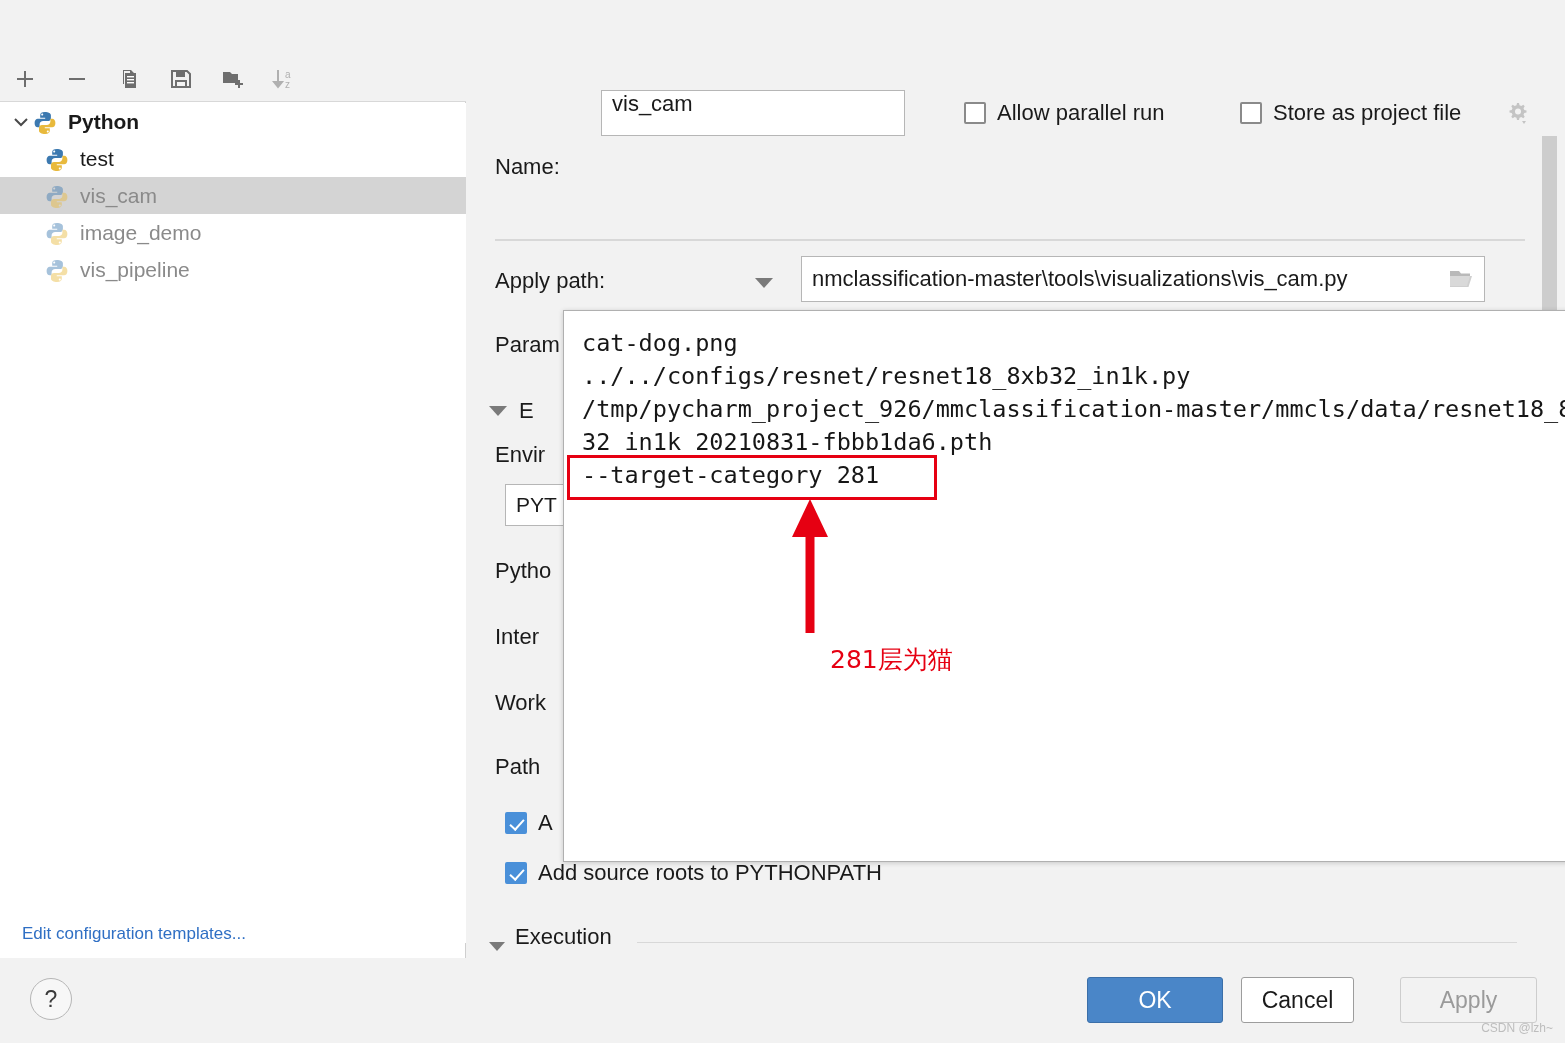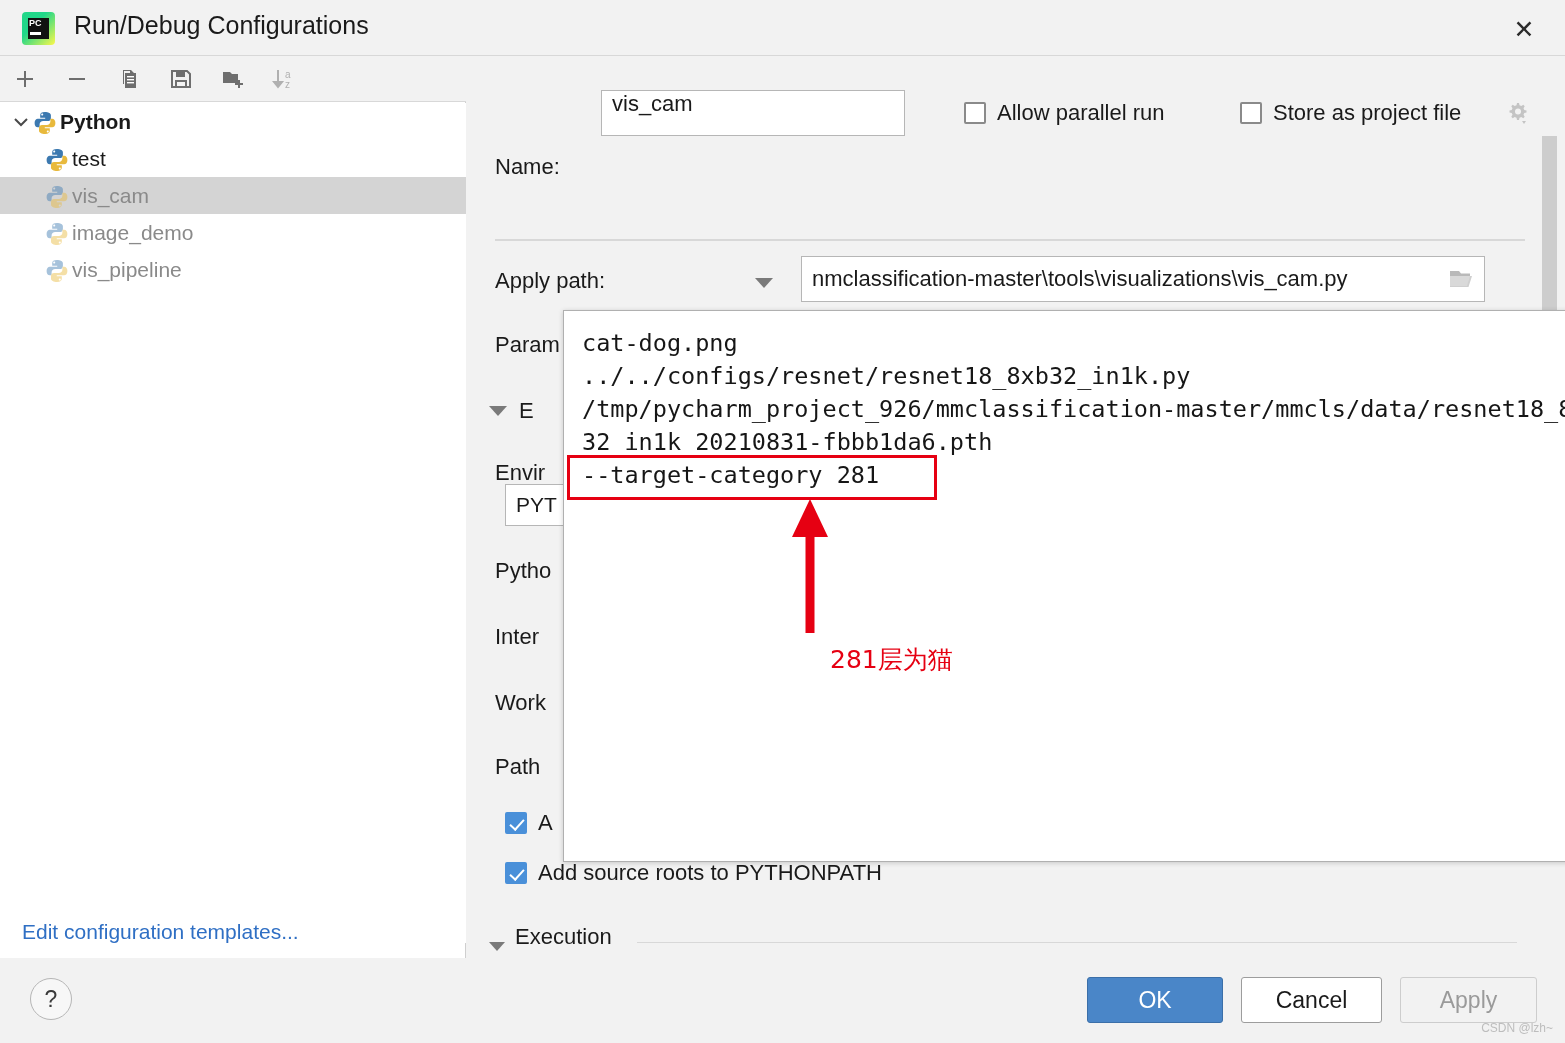"PC" div { html: <div> <div> <div></div> <div>PC</div> <div></div> </div> <div>Run/Debug Configurations</div> <div>✕</div> </div> -> none }
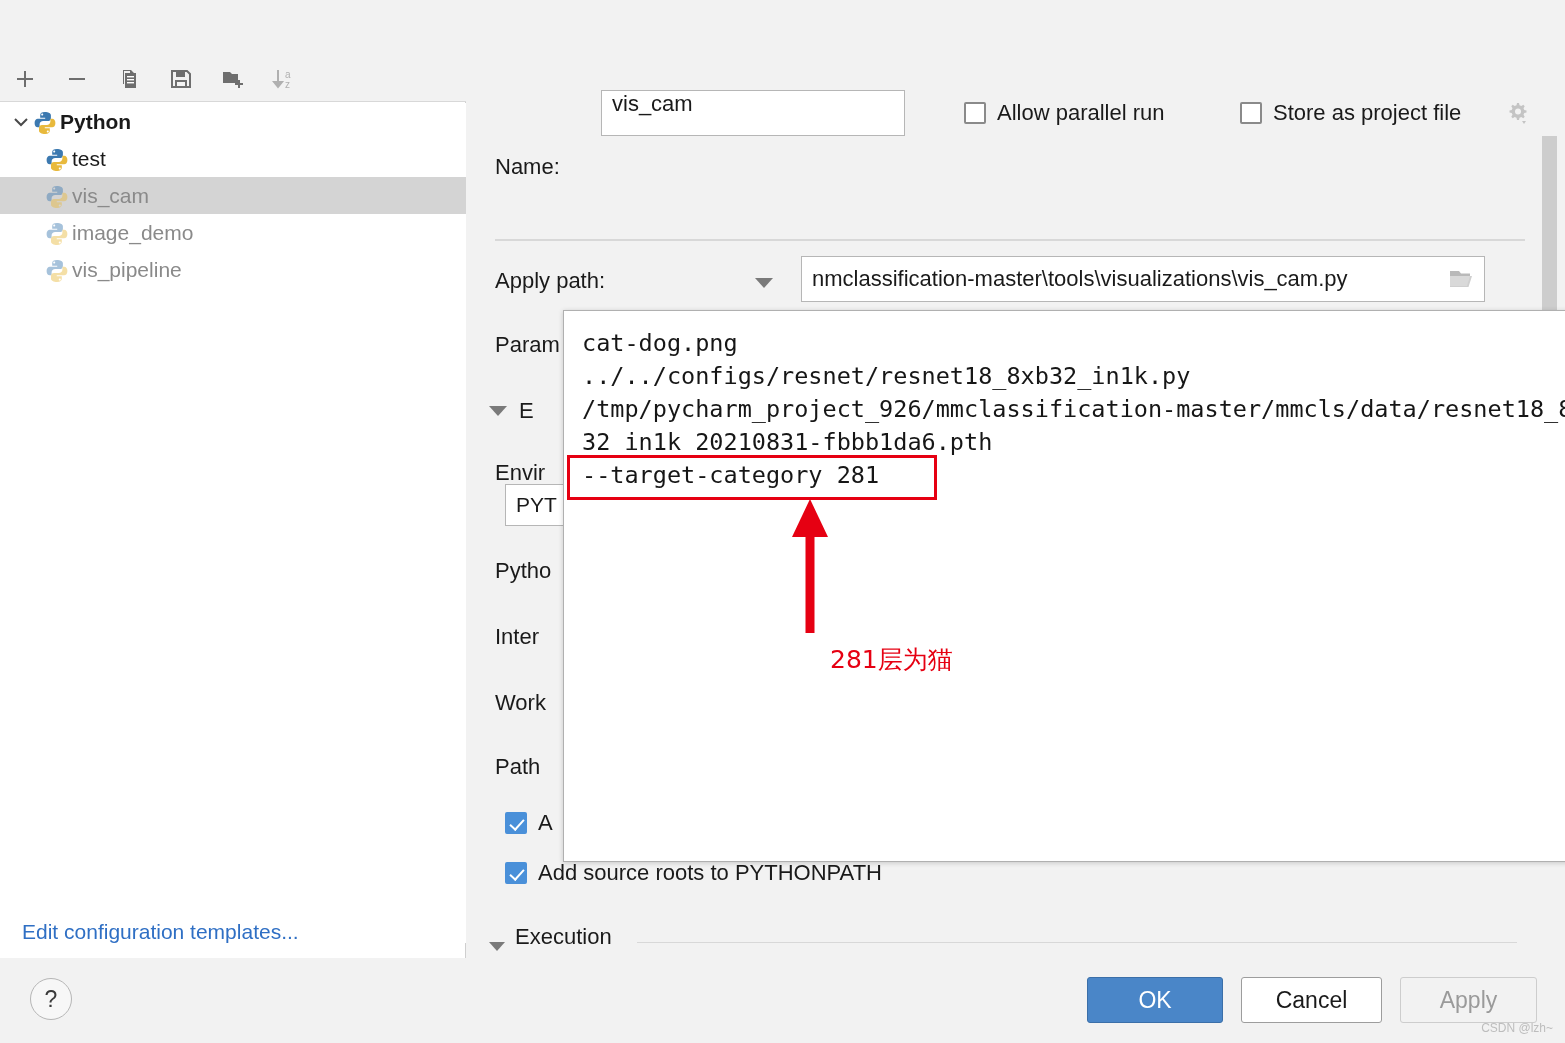"Python" .tree-row .label { margin-left: 2px -> 10px }
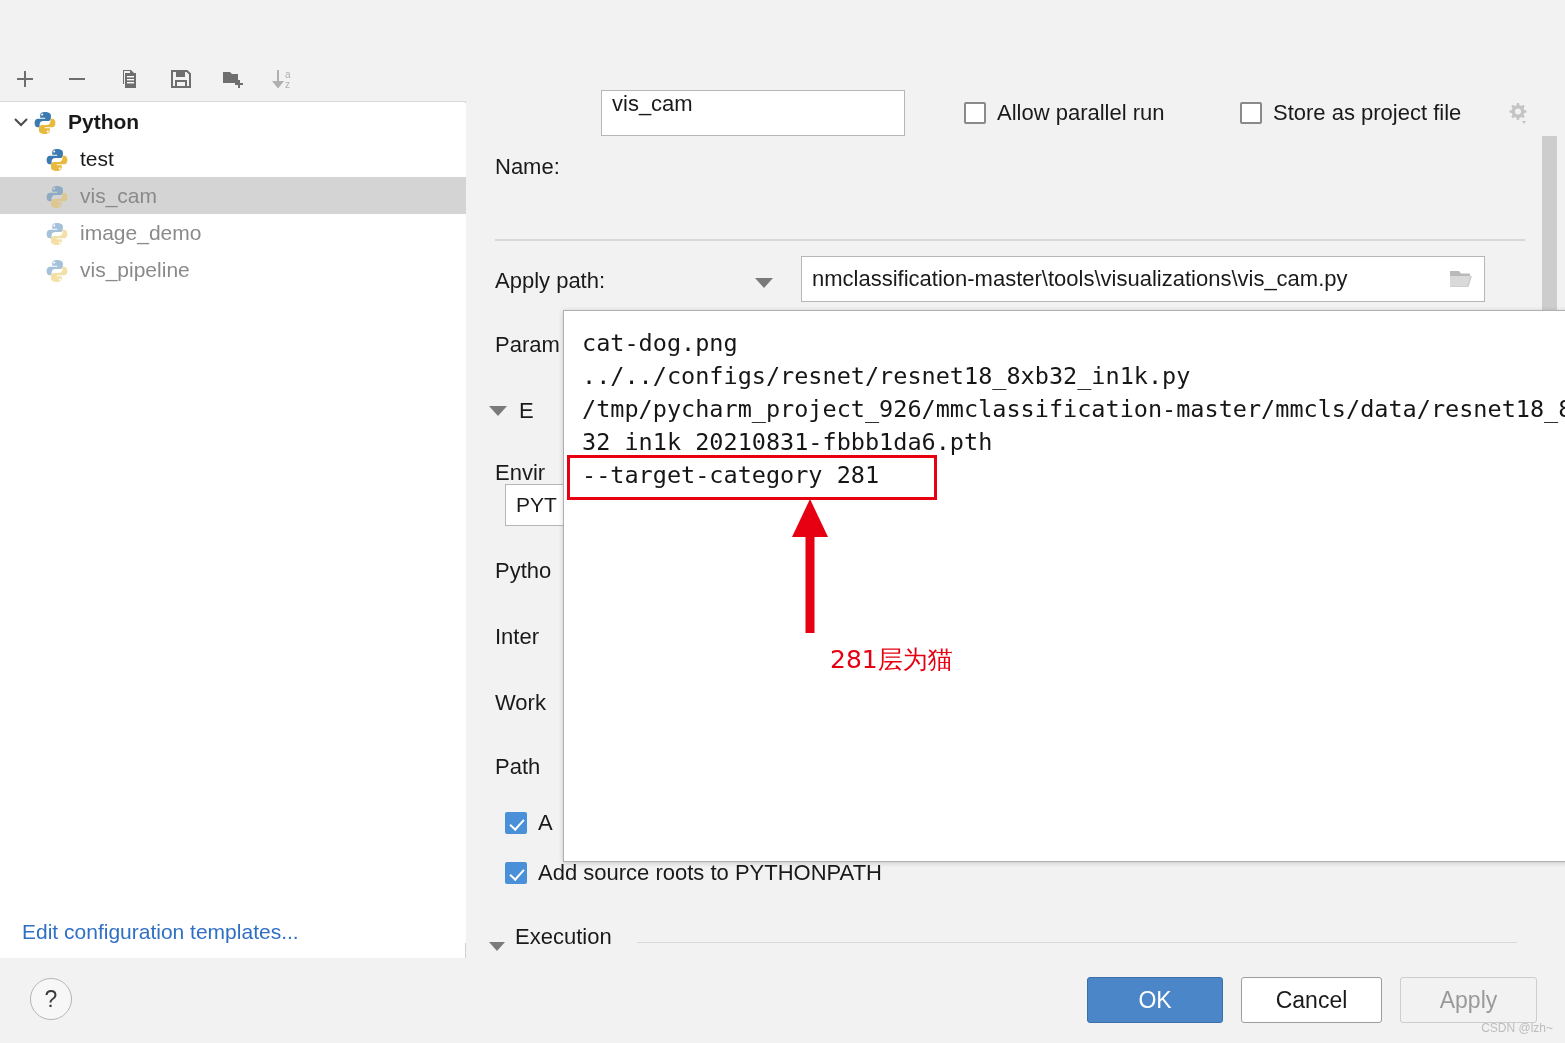"Envir" #lbl-envvars { top: 404px -> 386px }
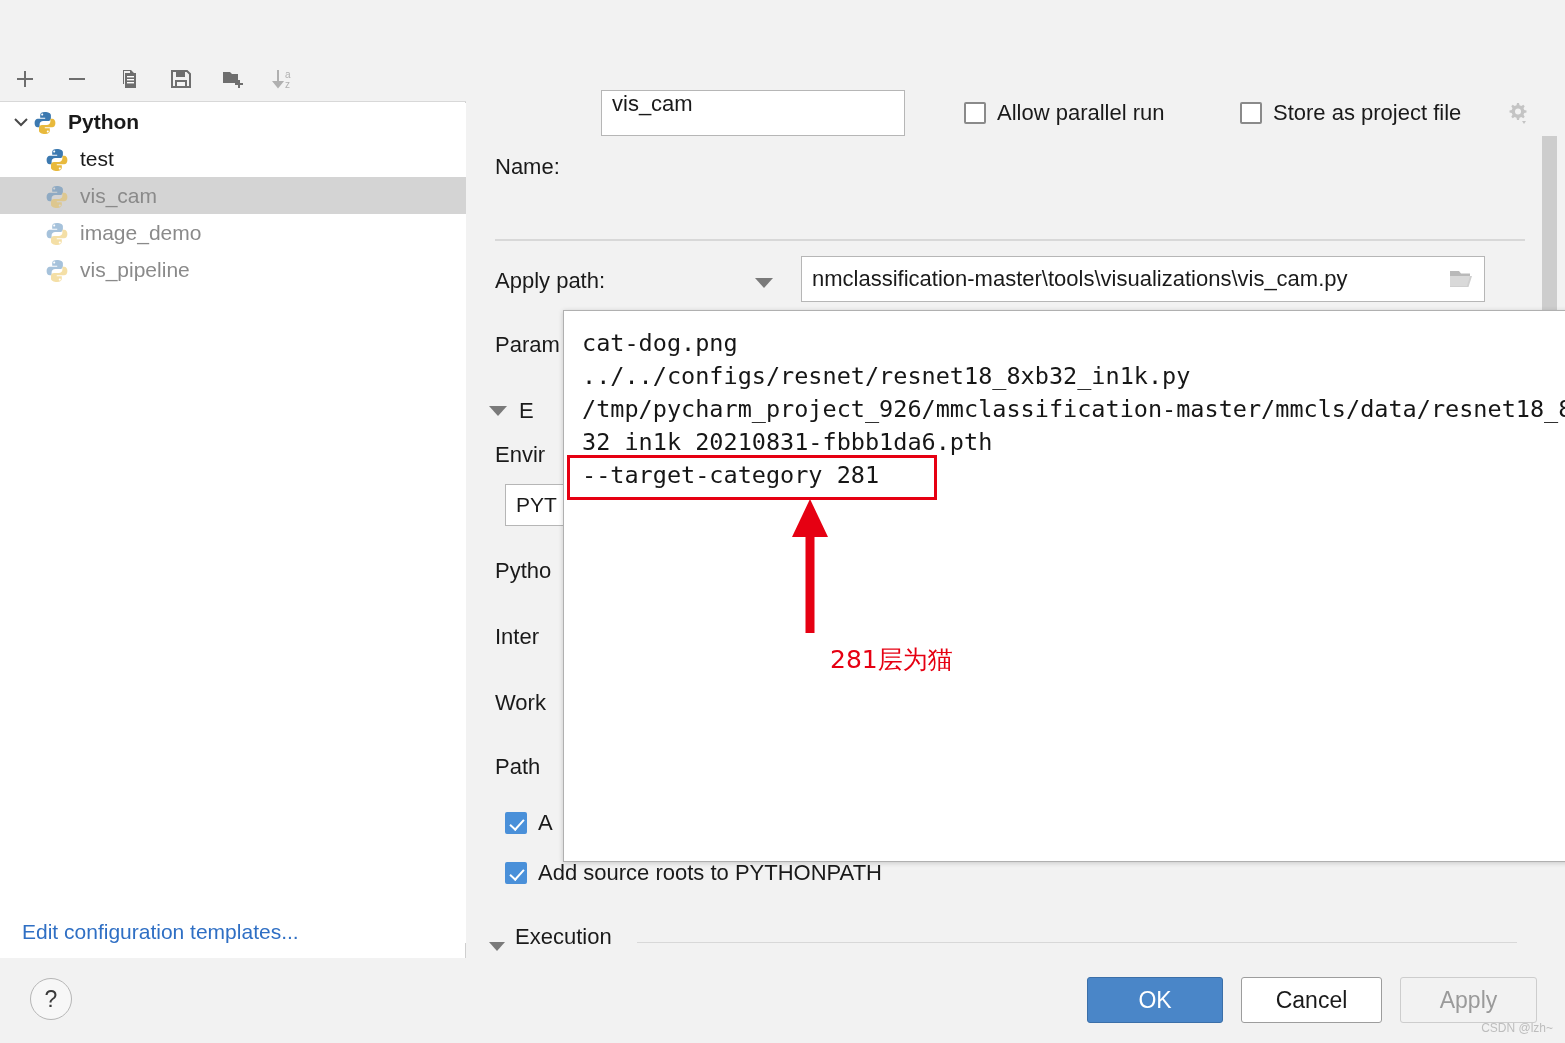"Edit configuration templates..." #edit-templates { font-size: 21px -> 17px }
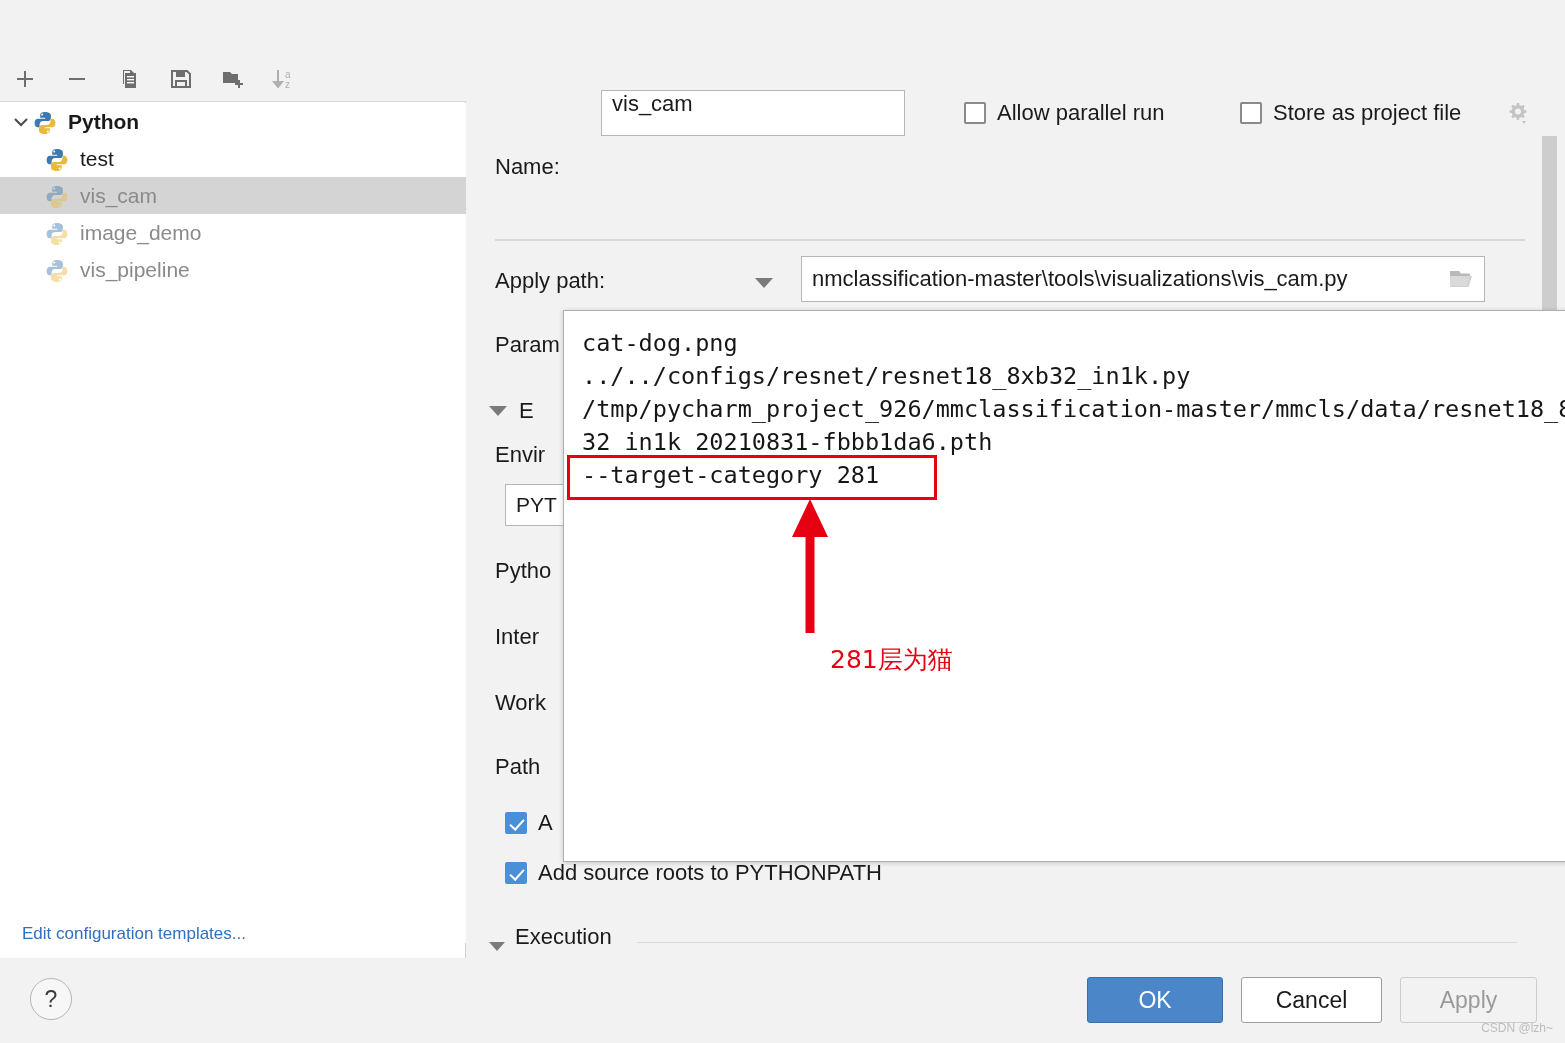"Cancel" #cancel-btn { width: 141px -> 113px }
